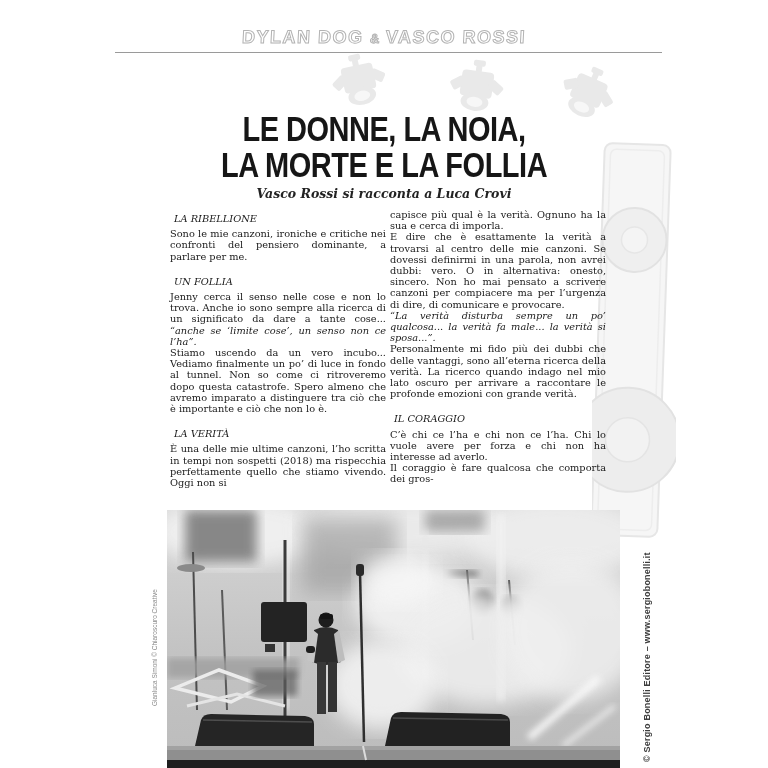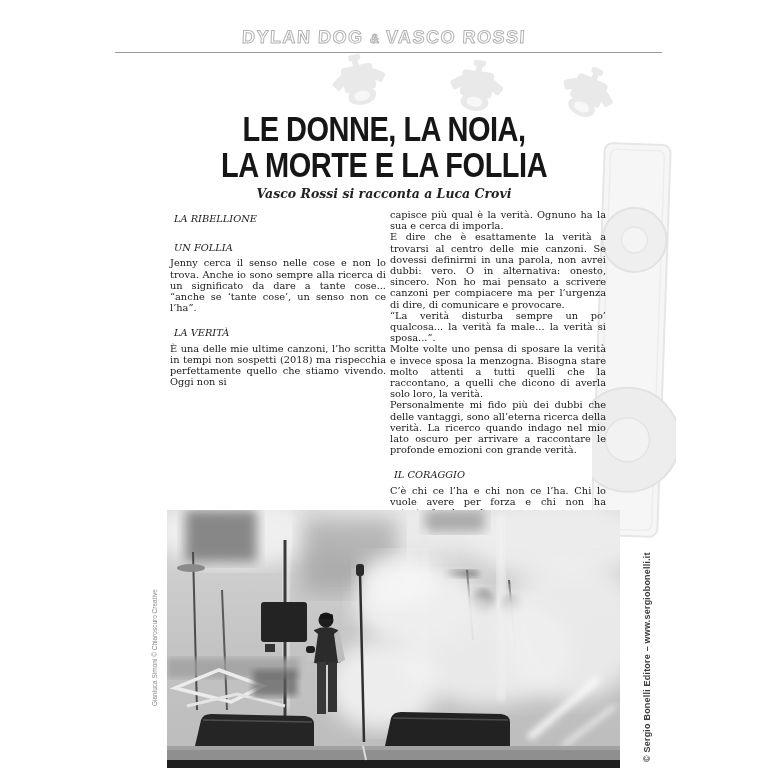"Sono le mie canzoni, ironiche" p { html: none -> <p>Sono le mie canzoni, ironiche e critiche nei confronti del pensiero dominante, a parlare per me.</p> }
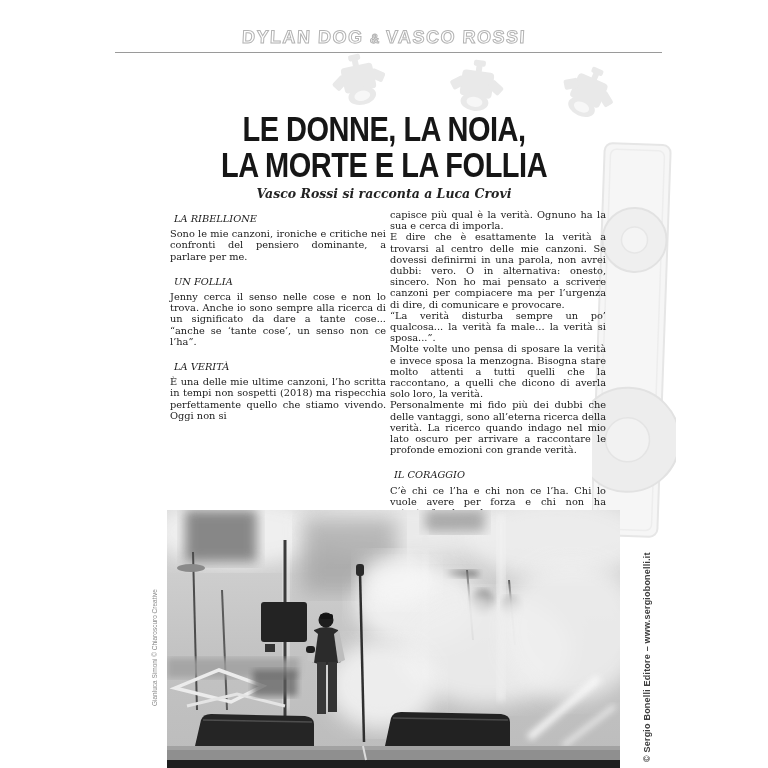"“La verità disturba sempre un" .italic { font-style: none -> italic }
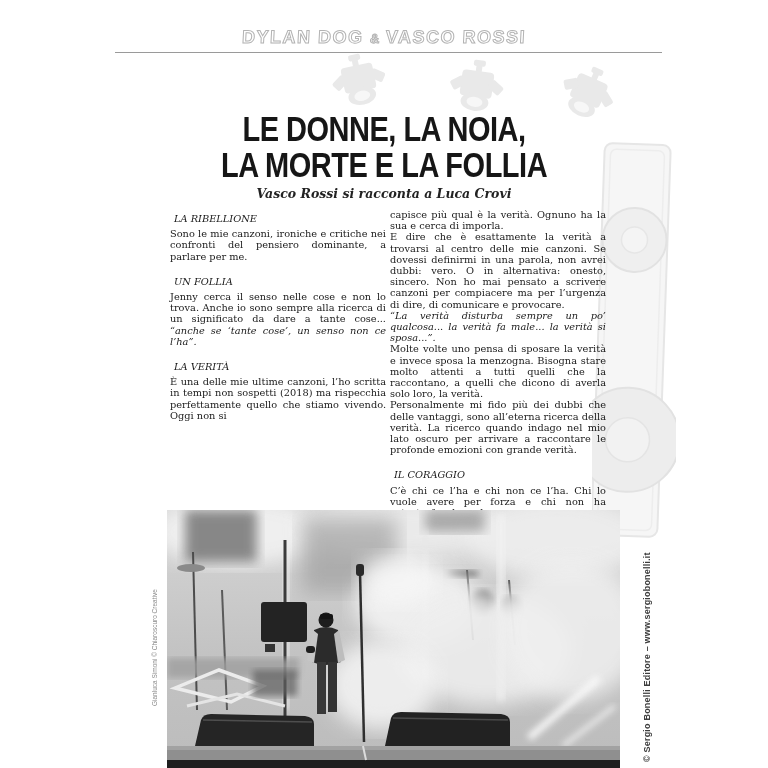"“anche se ‘tante cose’, un" span.italic { text: tante -> limite }
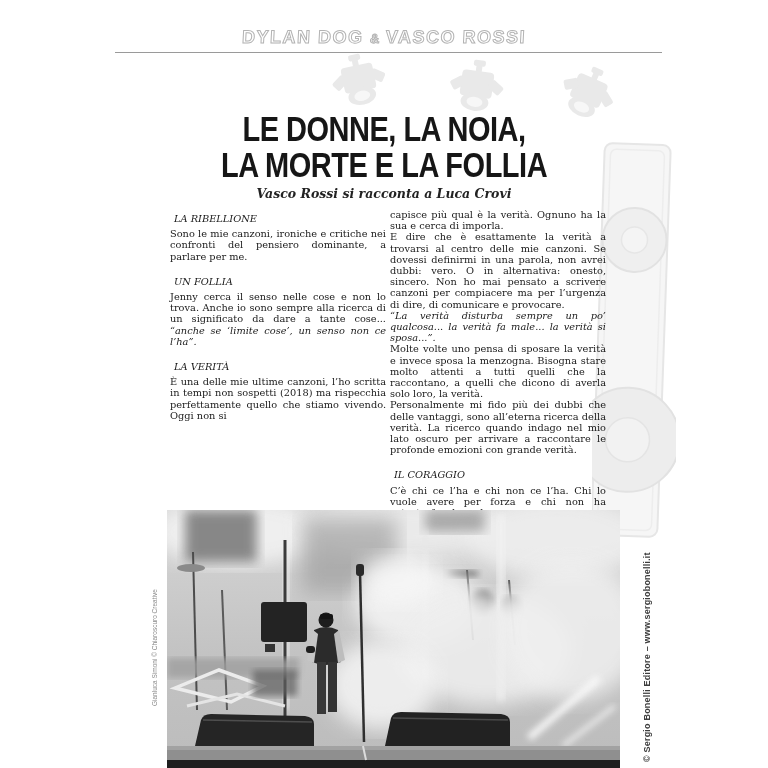"Stiamo uscendo da un vero" p { html: none -> <p>Stiamo uscendo da un vero incubo... Vediamo finalmente un po’ di luce in fondo al tunnel. Non so come ci ritroveremo dopo questa catastrofe. Spero almeno che avremo imparato a distinguere tra ciò che è importante e ciò che non lo è.</p> }
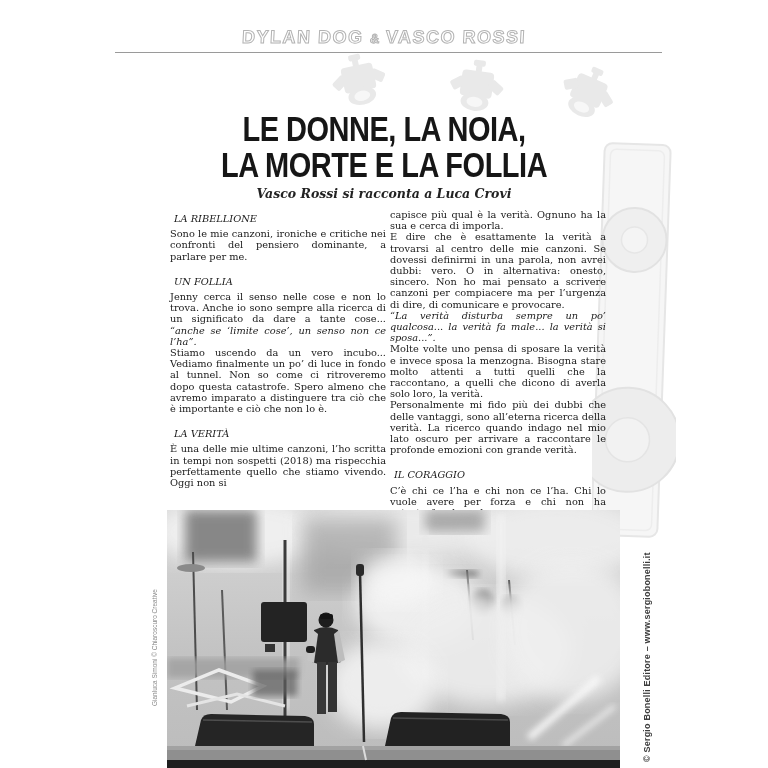"Molte volte uno pensa di" p { html: <p>Molte volte uno pensa di sposare la verità e invece sposa la menzogna. Bisogna stare molto attenti a tutti quelli che la raccontano, a quelli che dicono di averla solo loro, la verità.</p> -> none }
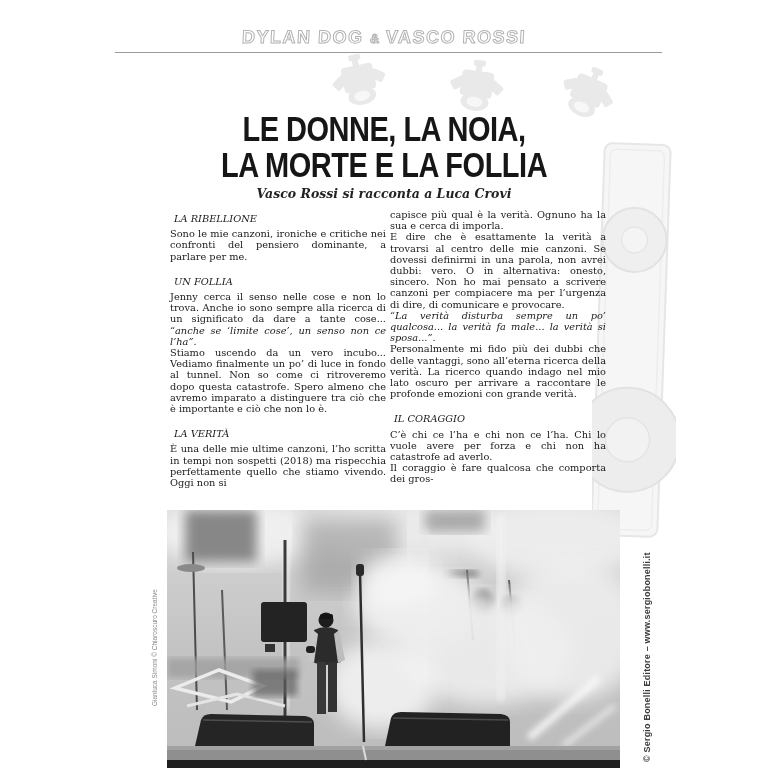"C’è chi ce l’ha e" p { text: catastrofe -> interesse }
